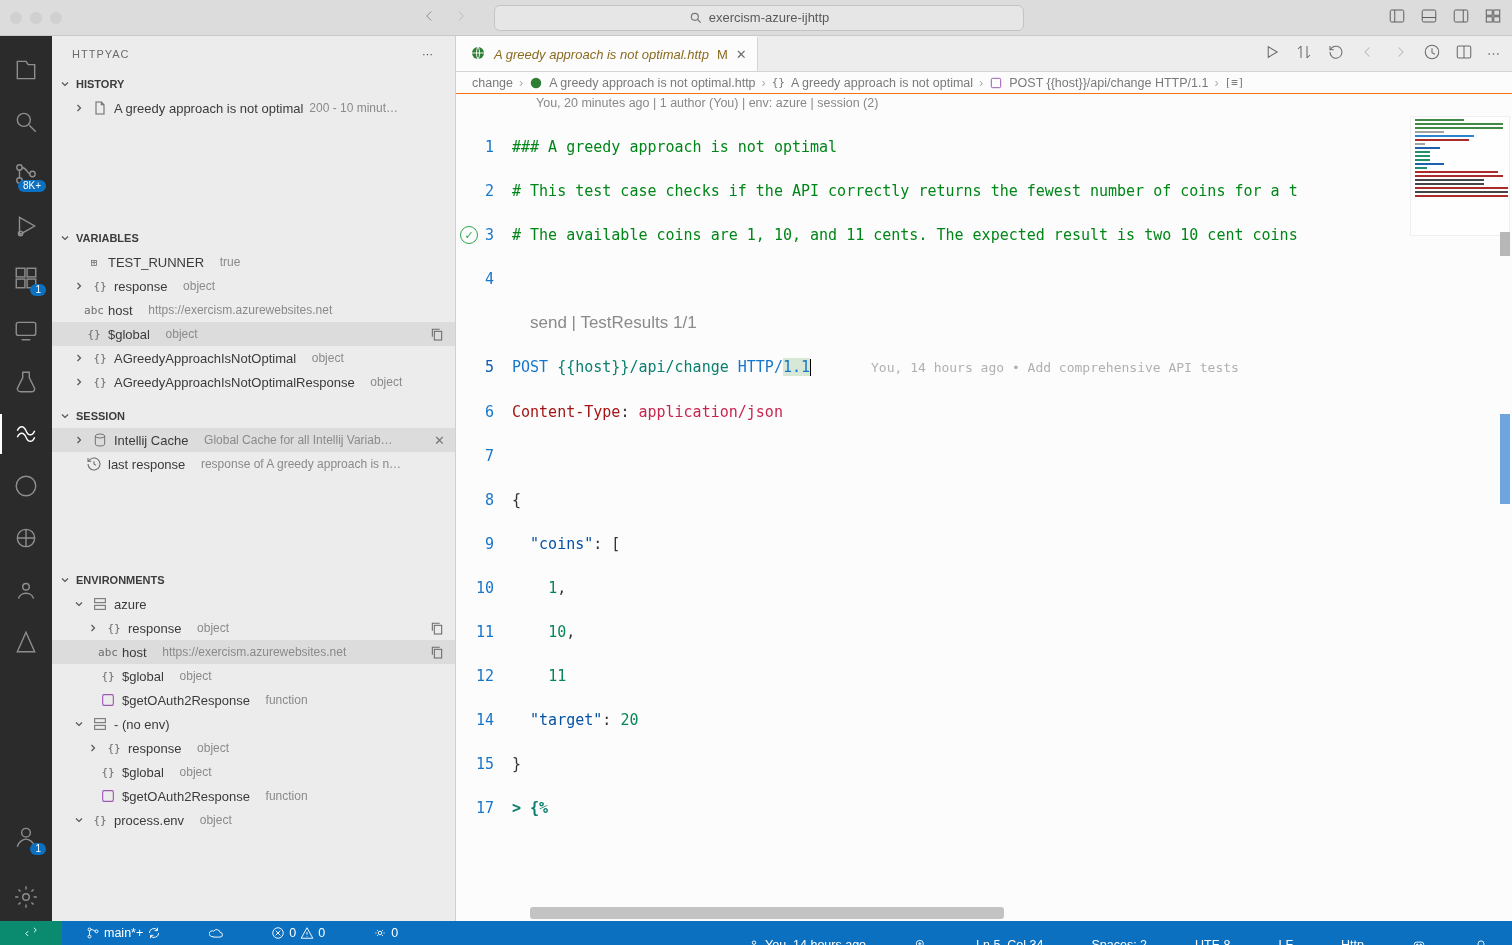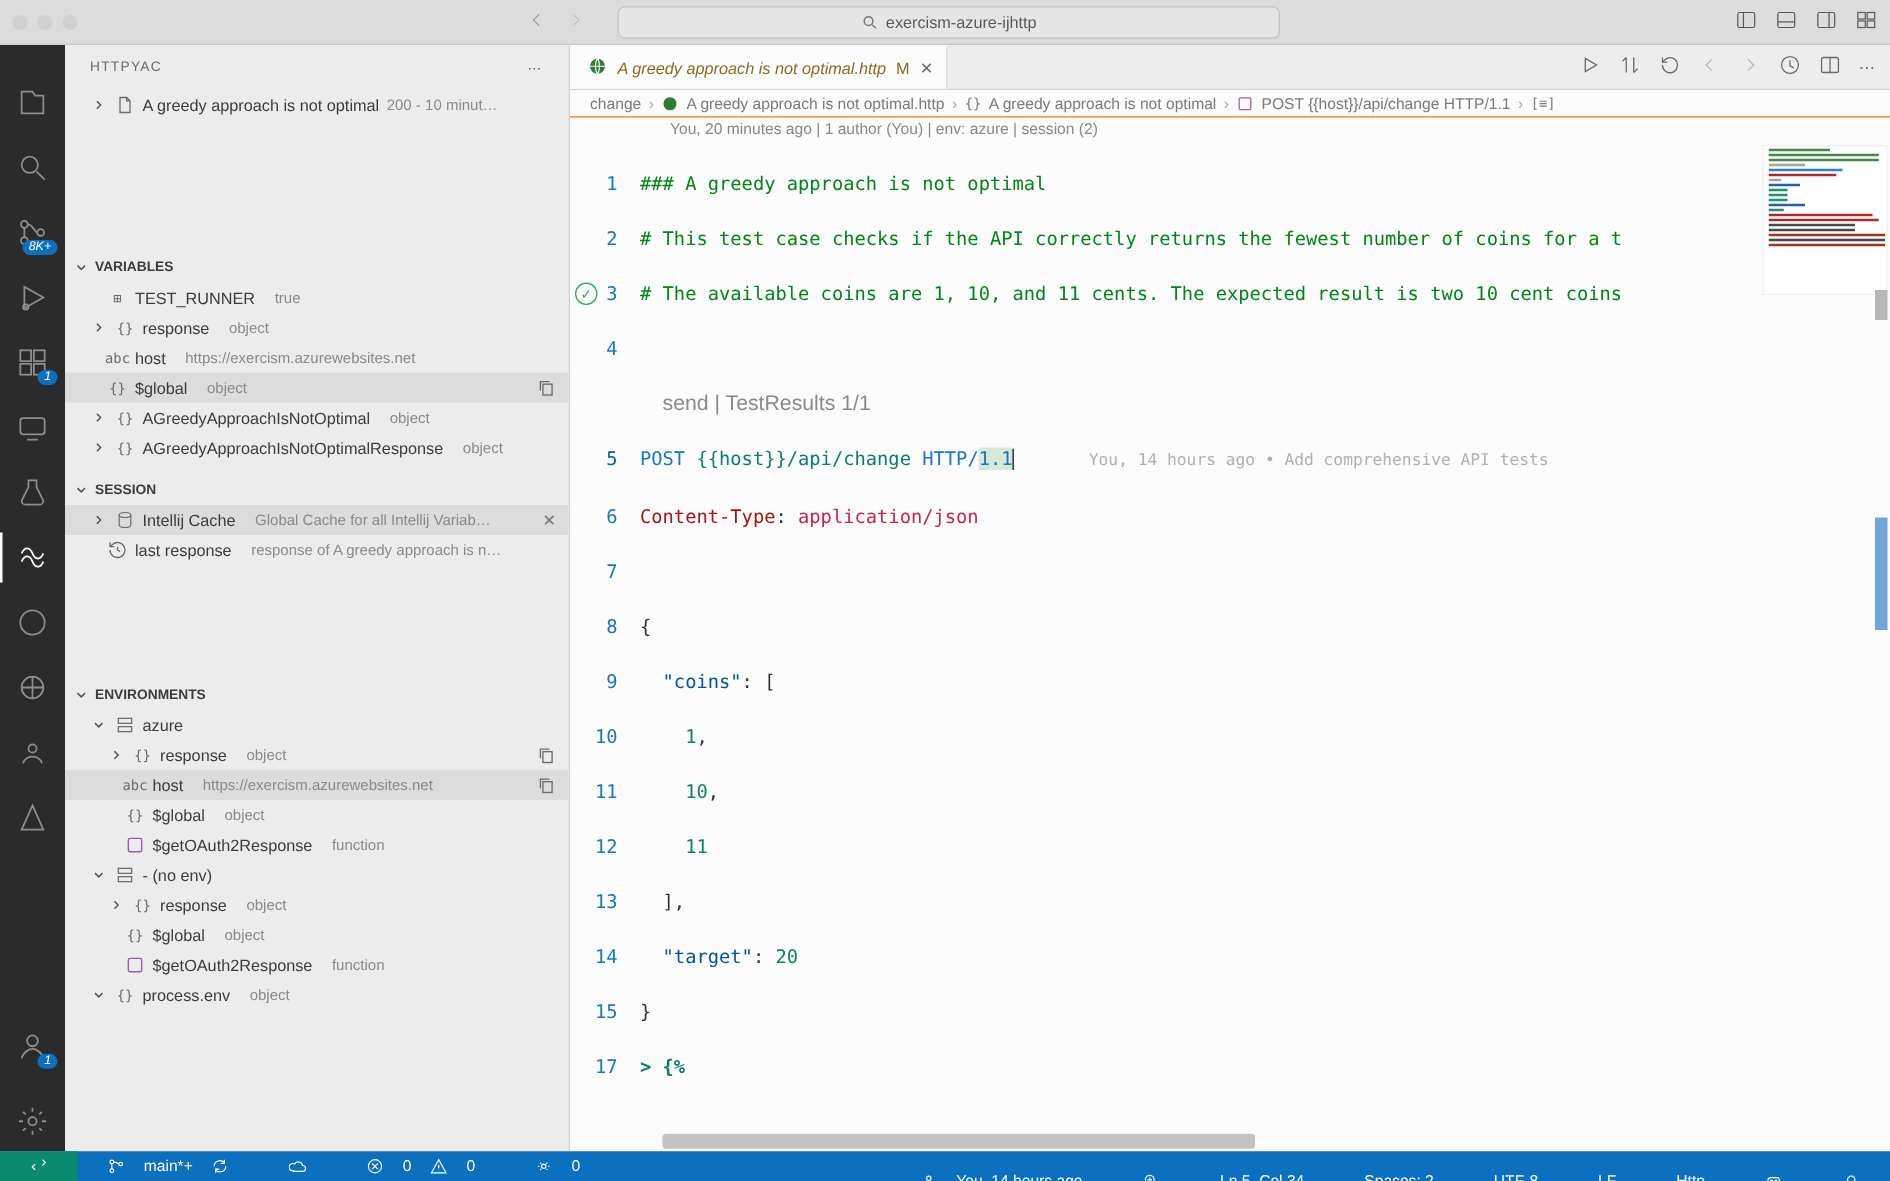"HISTORY" div.section-hdr { html: none -> <div> <span> <svg> <path></path> </svg> </span> <span>HISTORY</span> </div> }
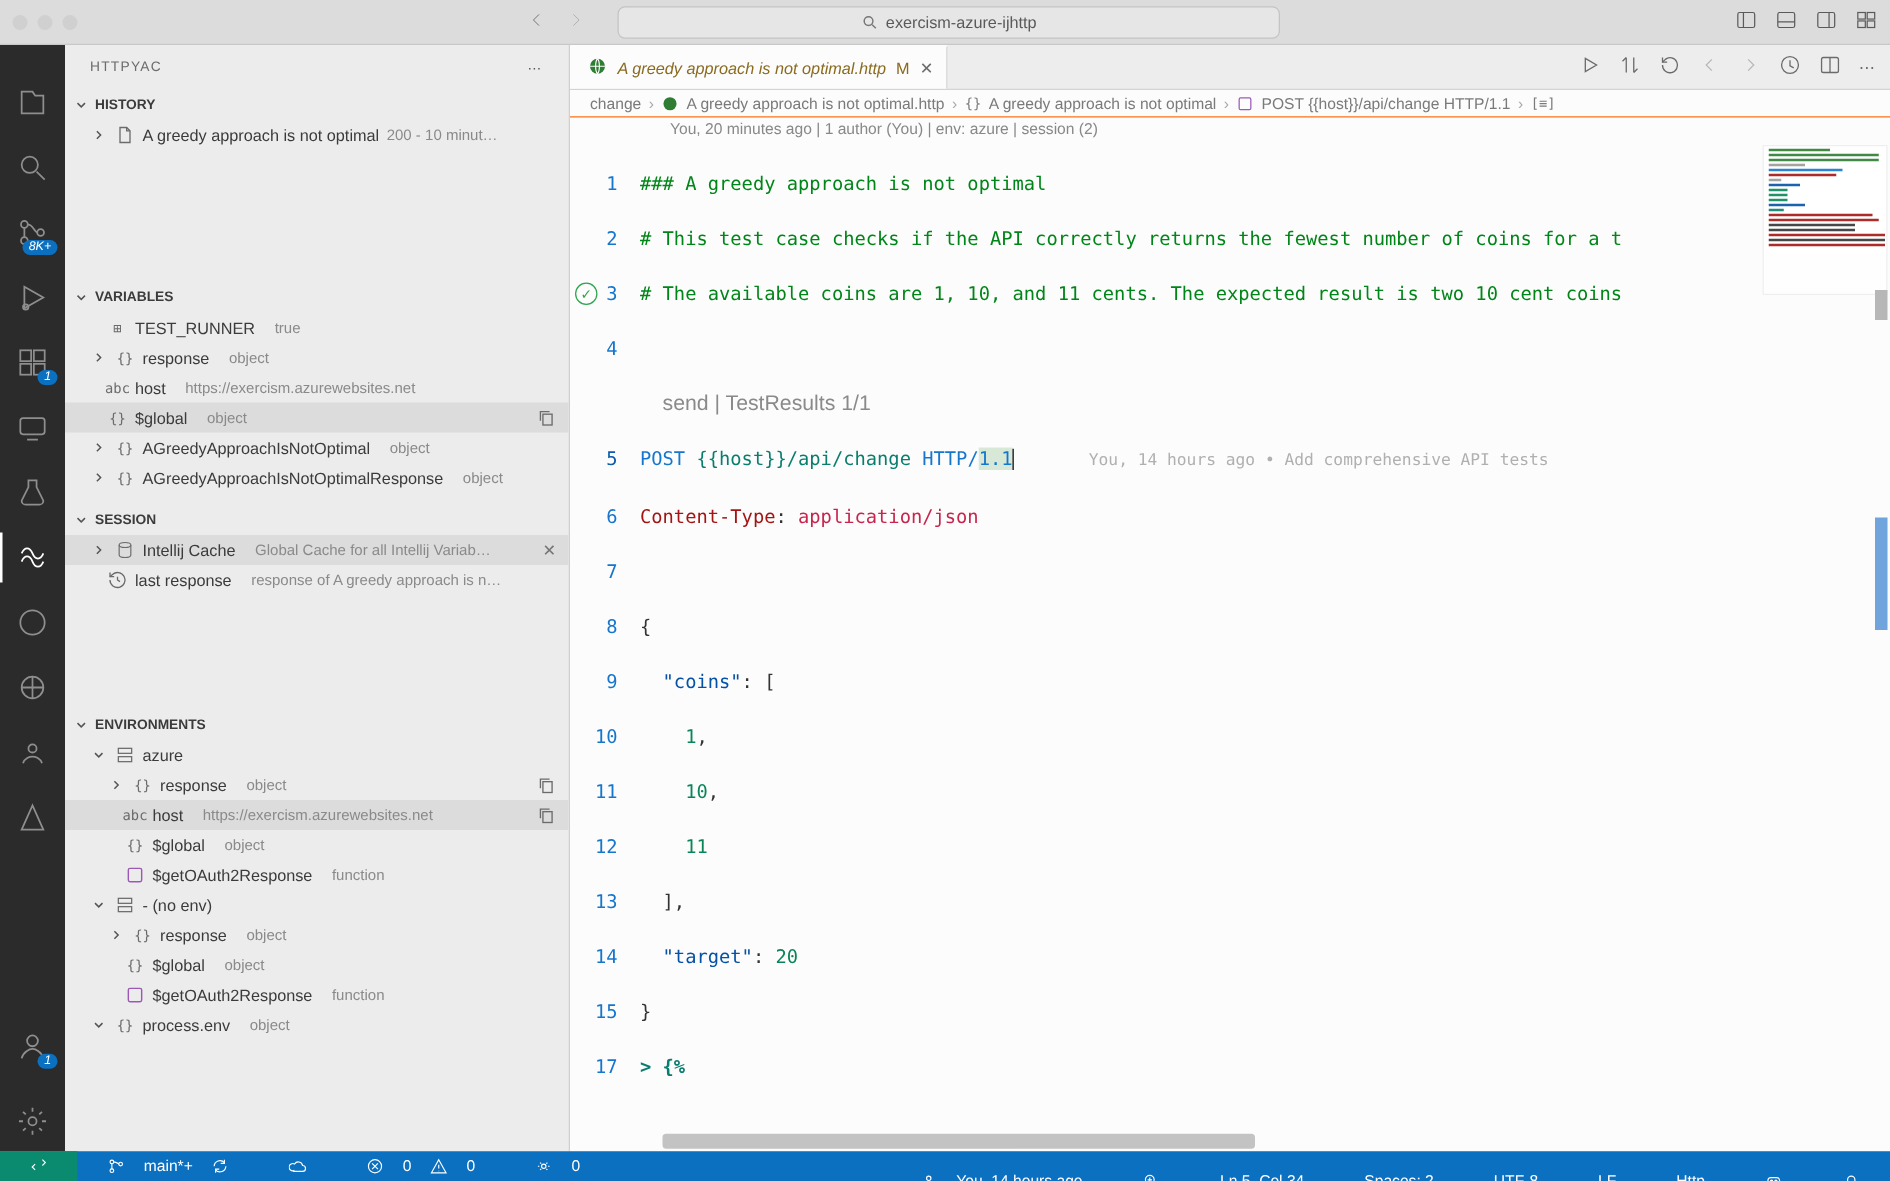"8K+" .activitybar { font-style: italic -> none; padding-top: 22px -> 10px }
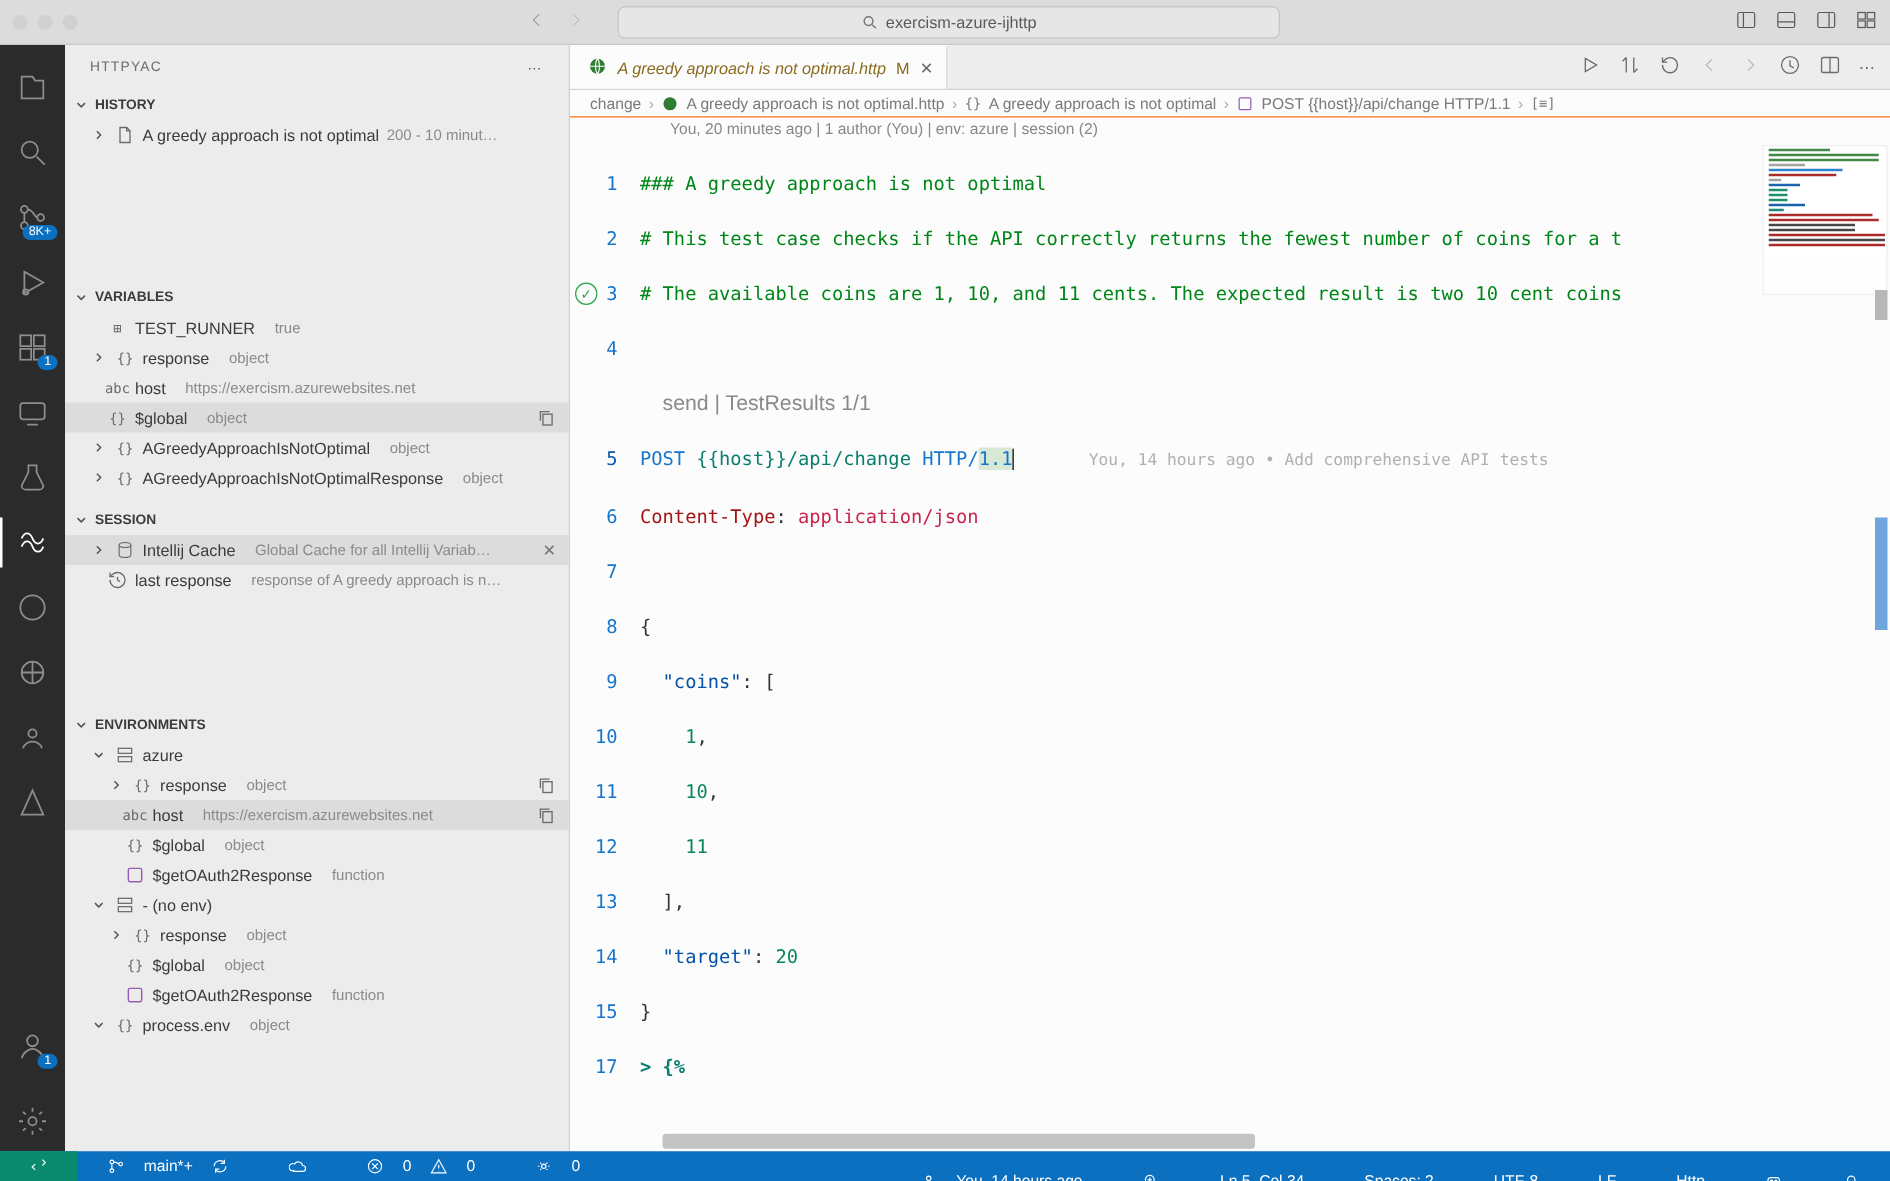"13" div.line { html: <div><span>13</span><span> <span>]</span><span>,</span></span></div> -> none }
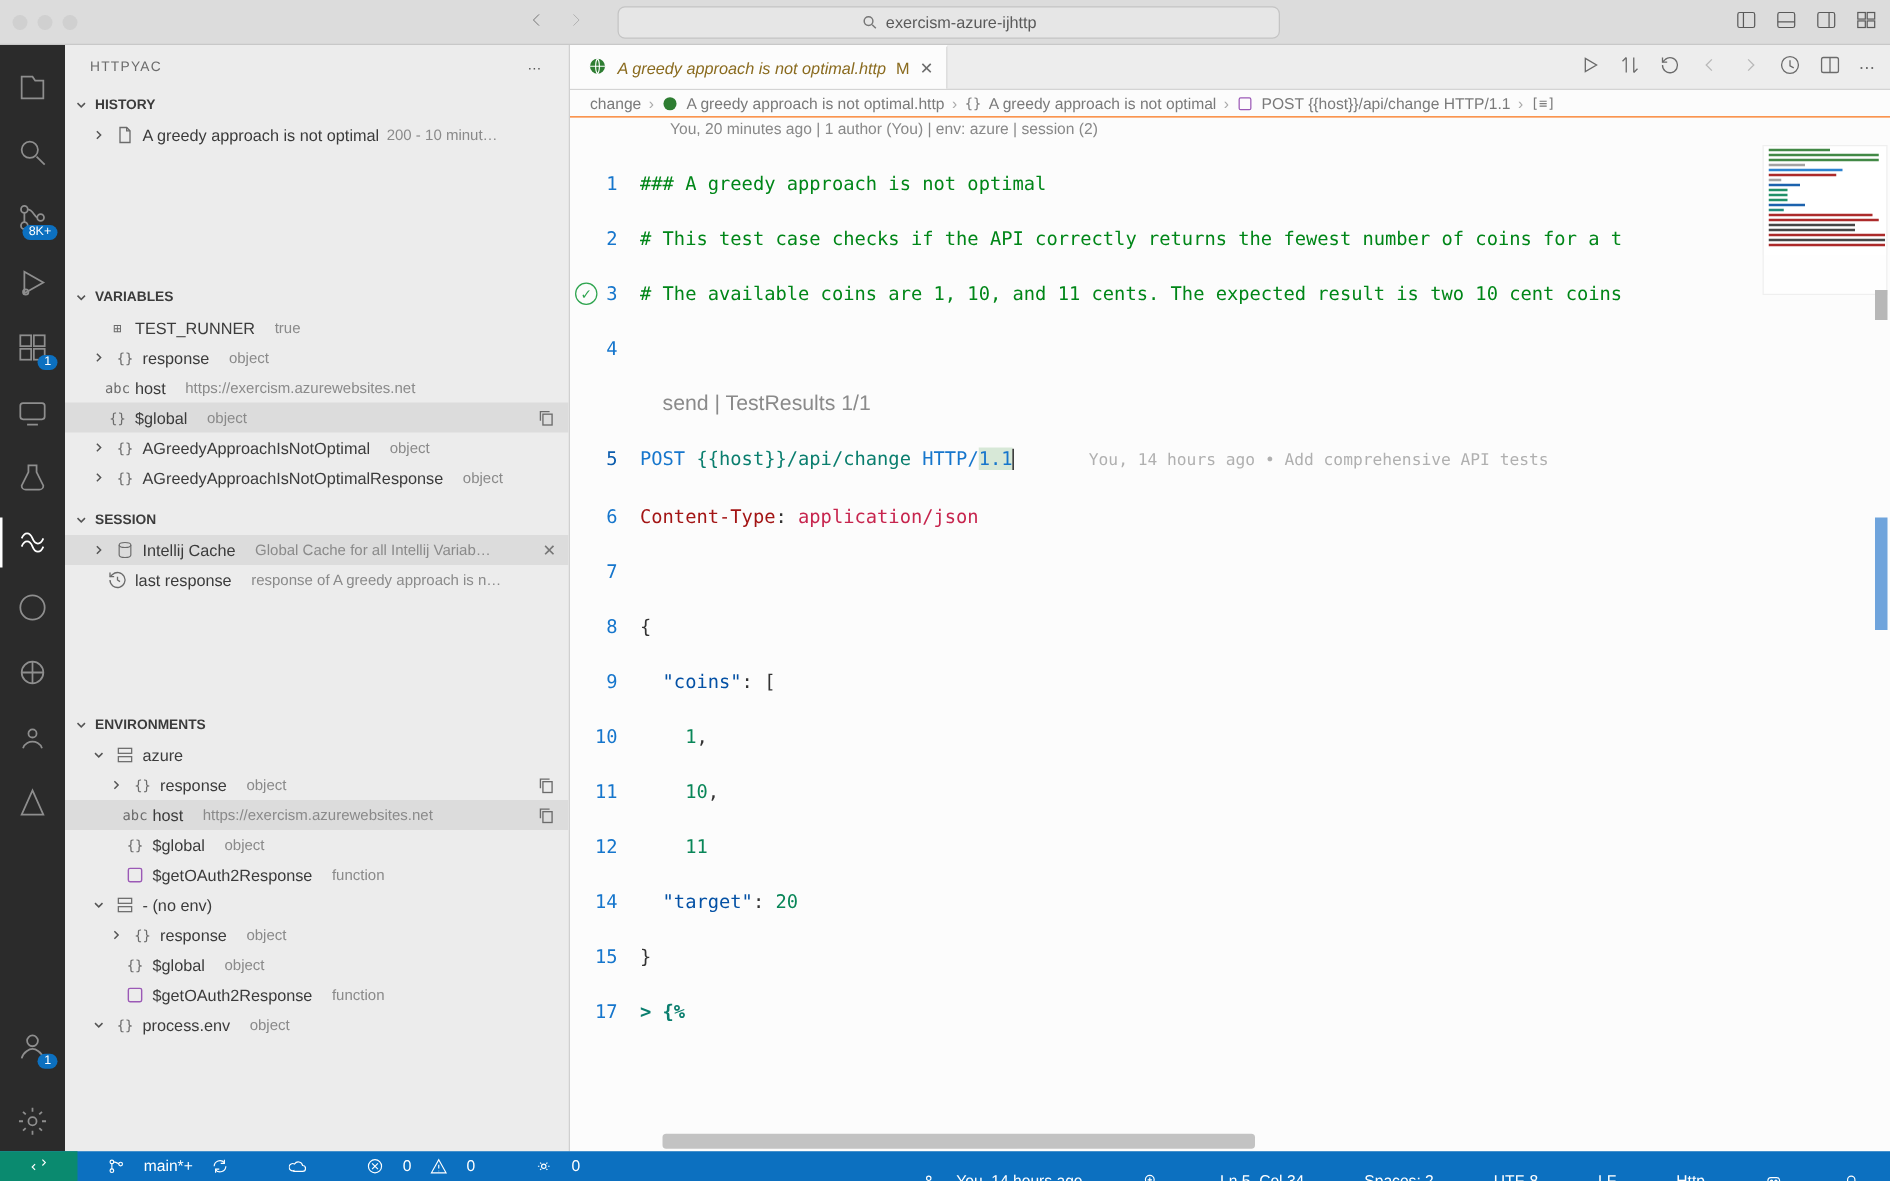"main*+" .status .item { gap: 15px -> 4px }
